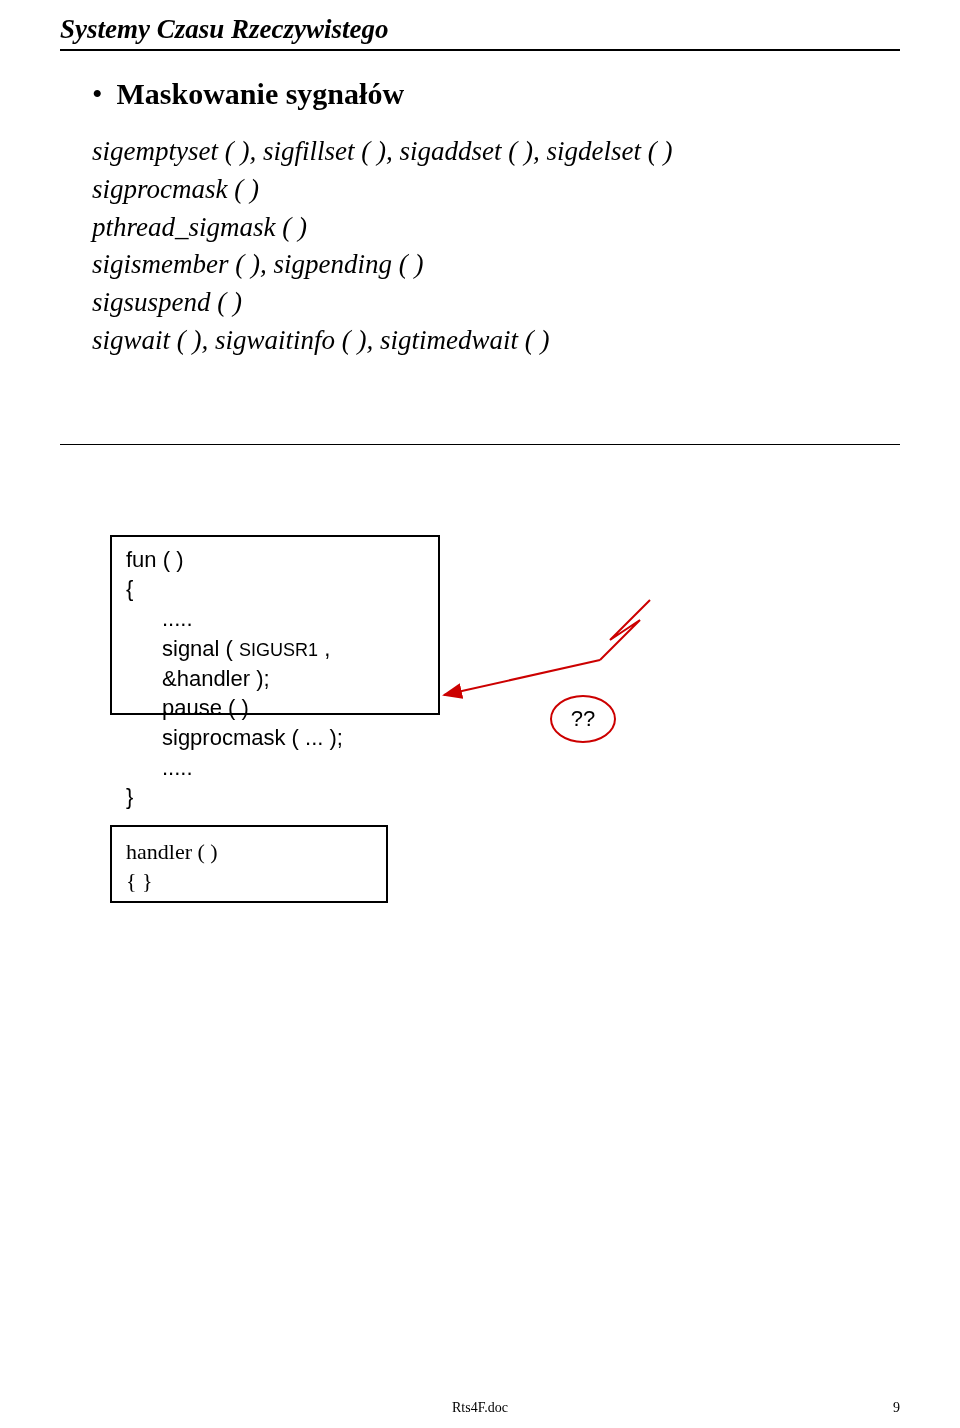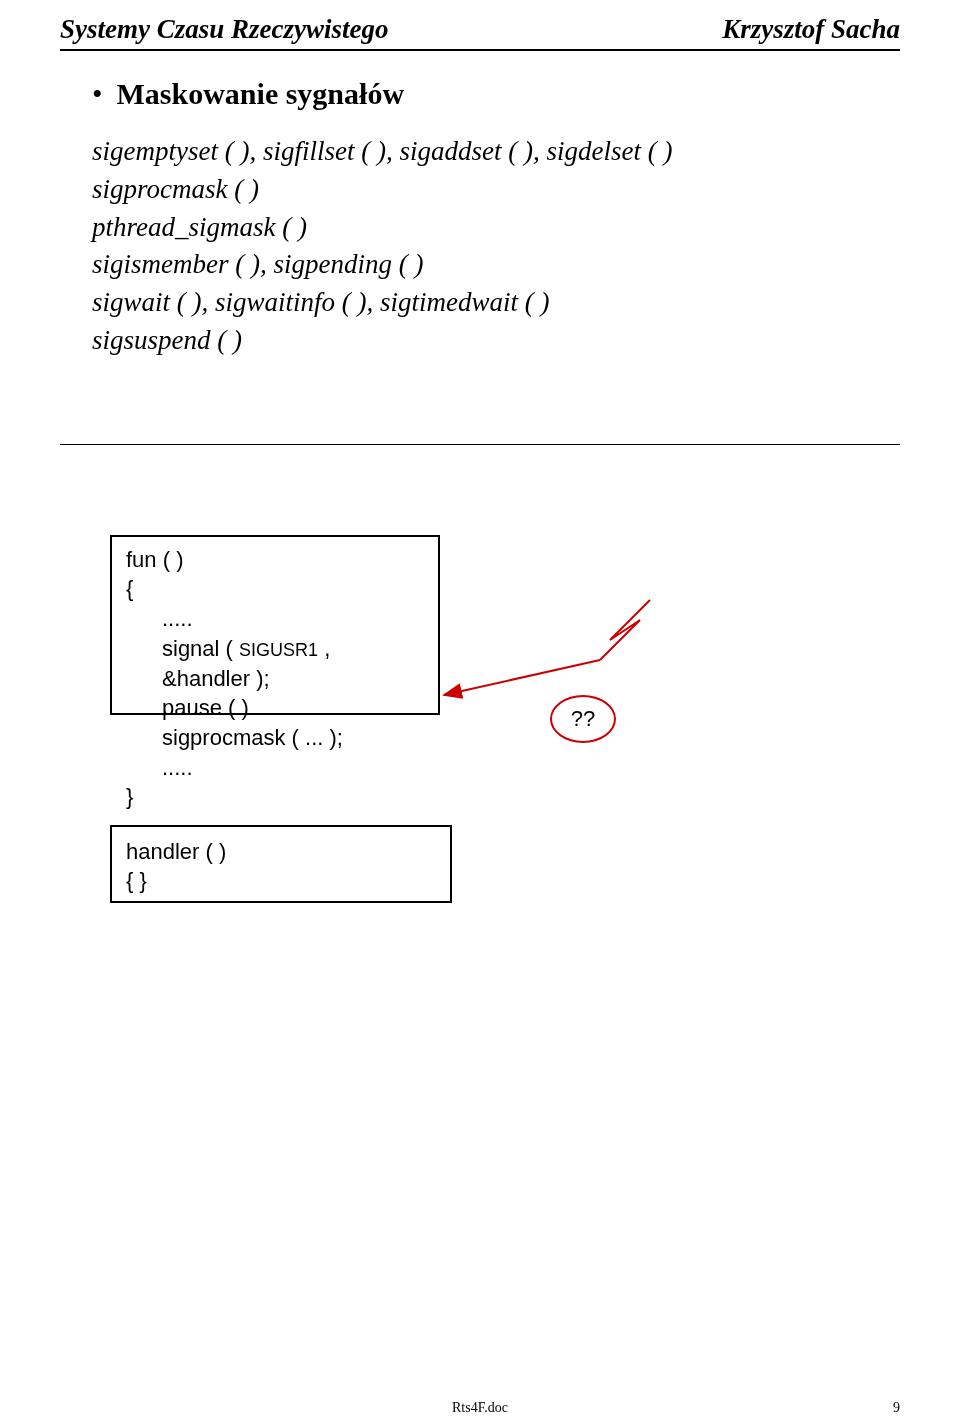"Krzysztof Sacha" span { html: <span>Krzysztof Sacha</span> -> none }
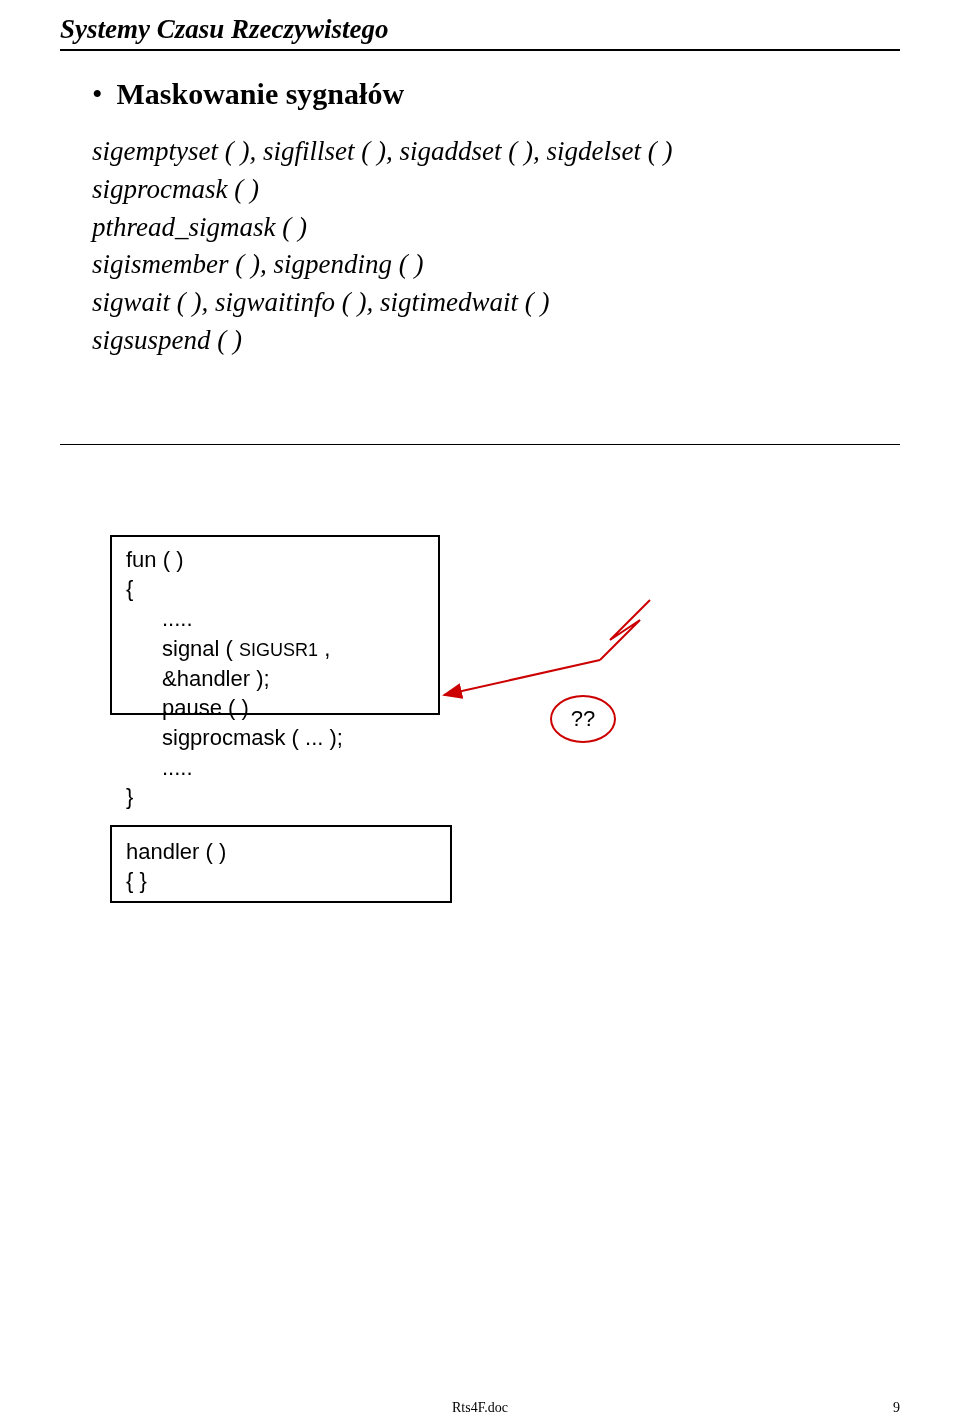"sigwait ( ), sigwaitinfo (" div.api-line { order: before "sigsuspend ( )" -> after "sigsuspend ( )" }
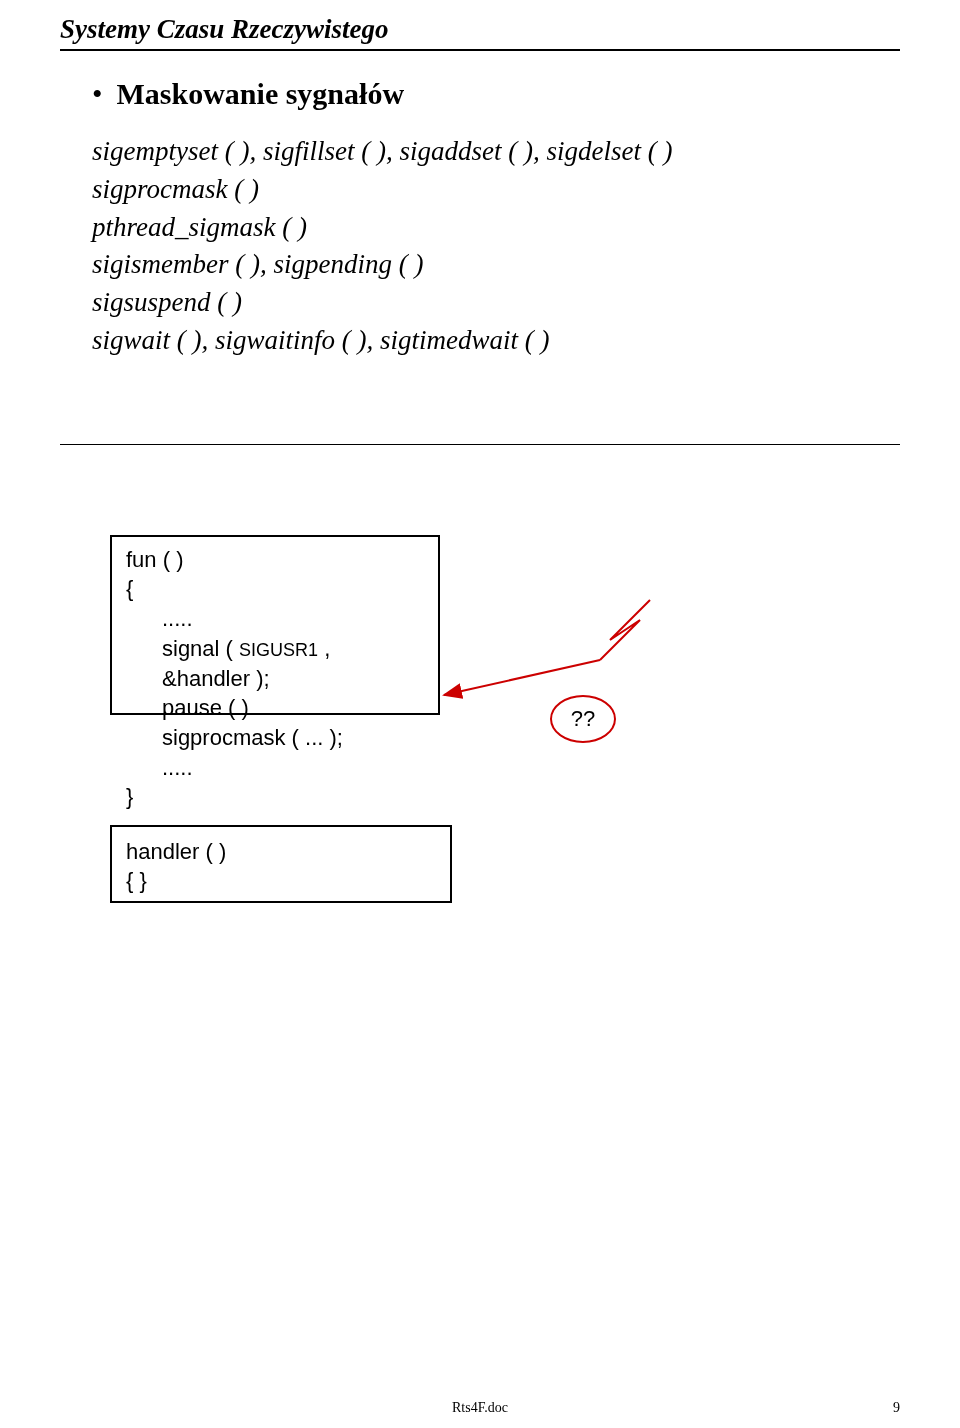"handler ( )" .box2 { font-family: Liberation Sans, sans-serif -> Liberation Serif, serif; width: 342px -> 278px }
